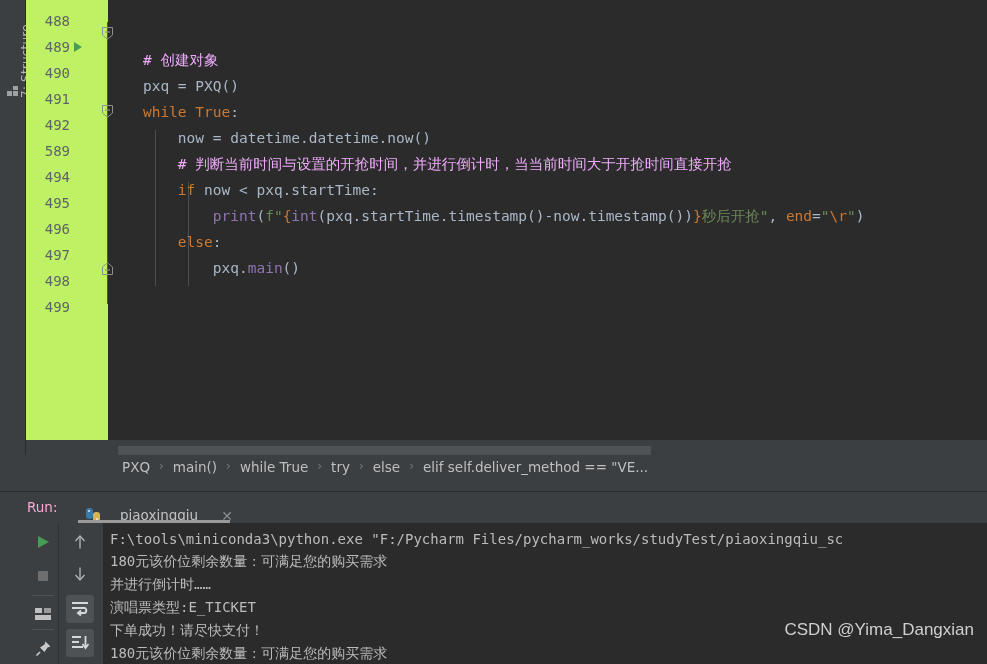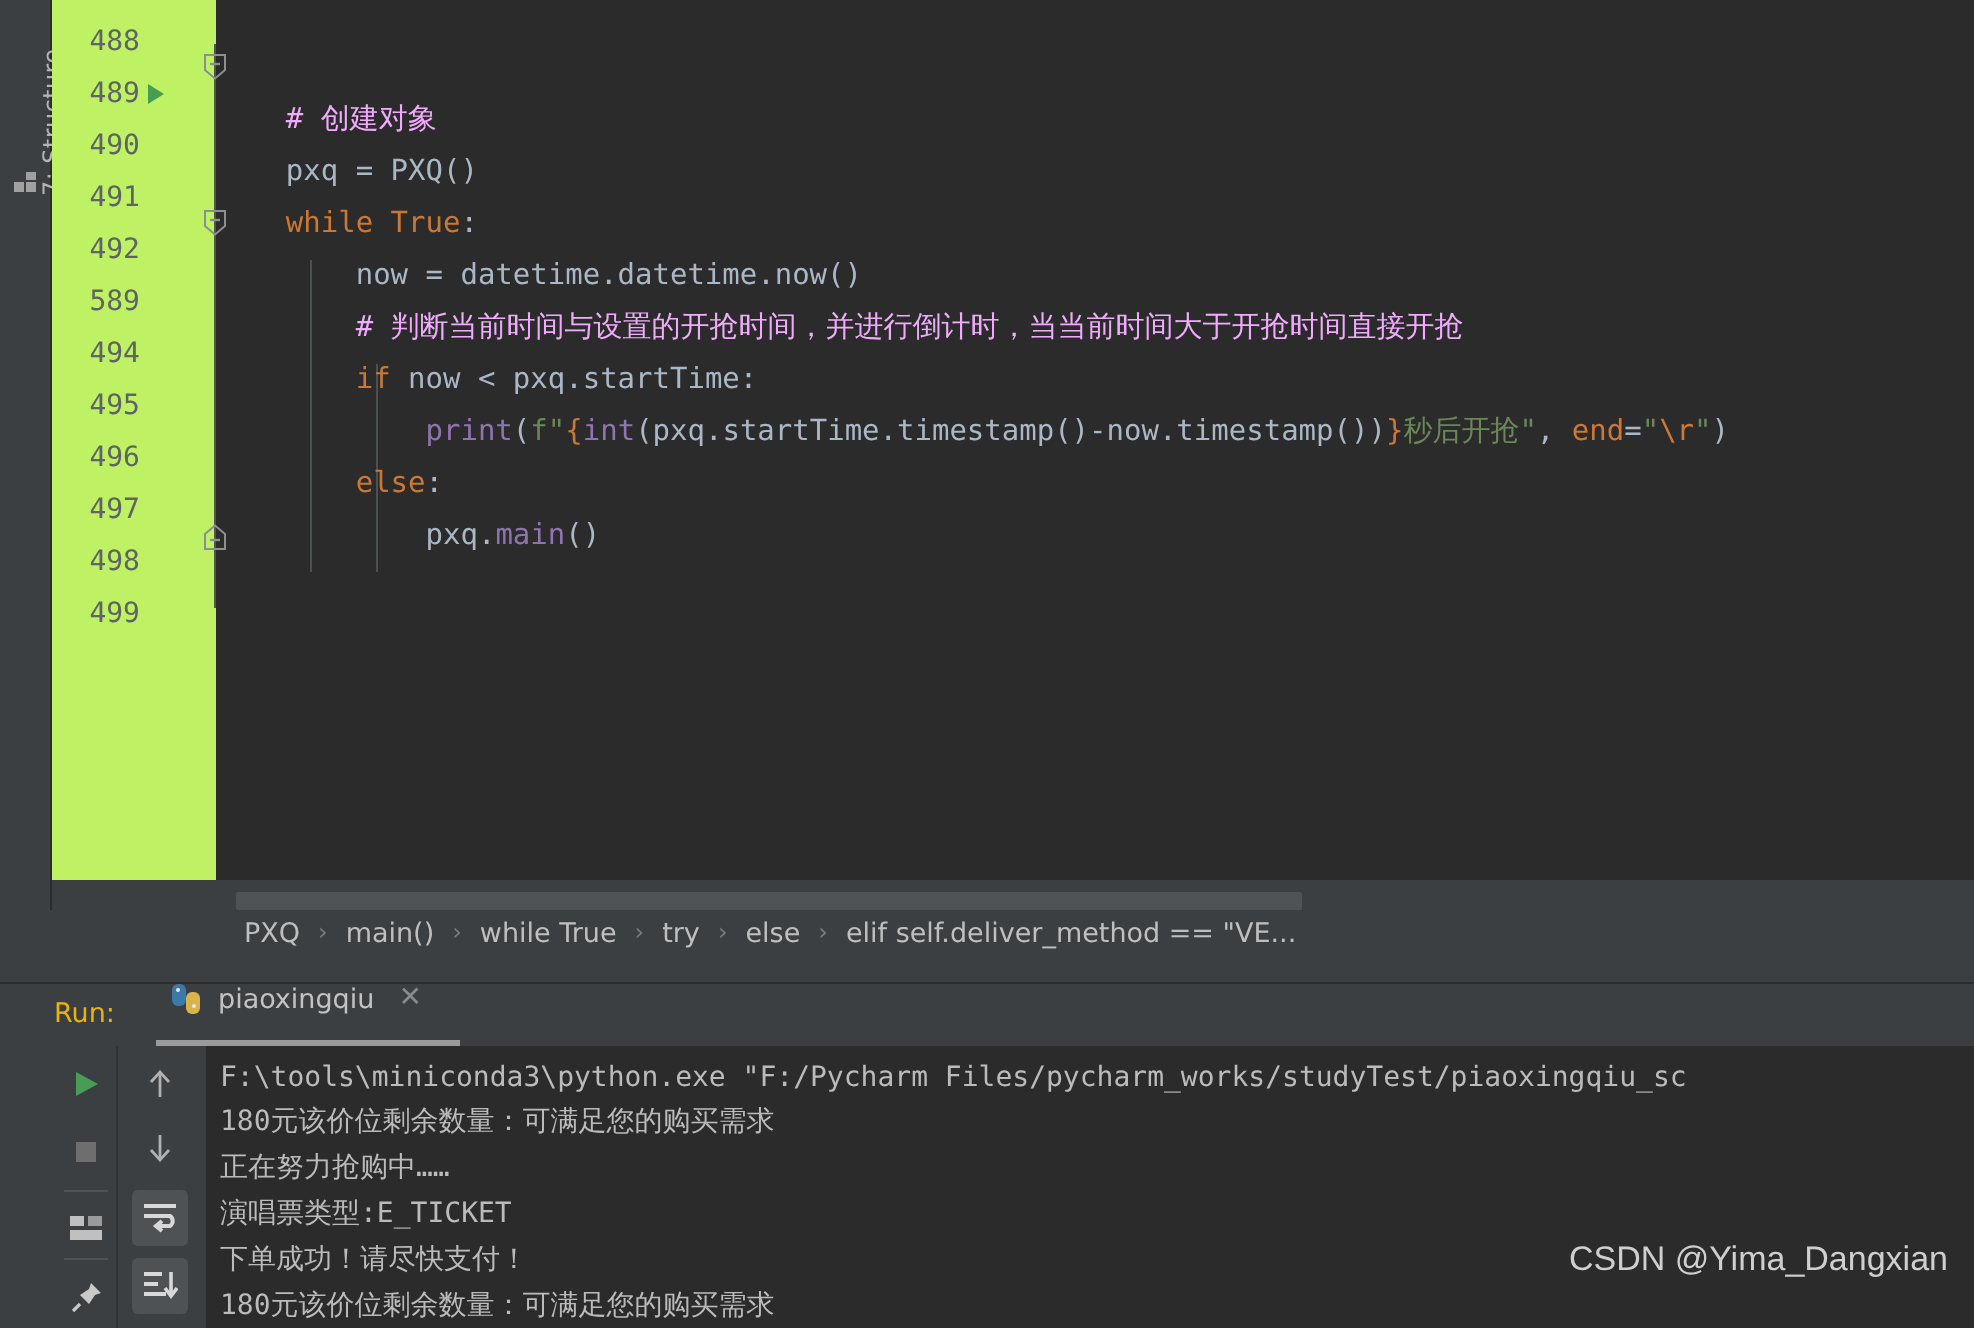"Run:" .run-label { color: #eab308 -> #f9a8d4 }
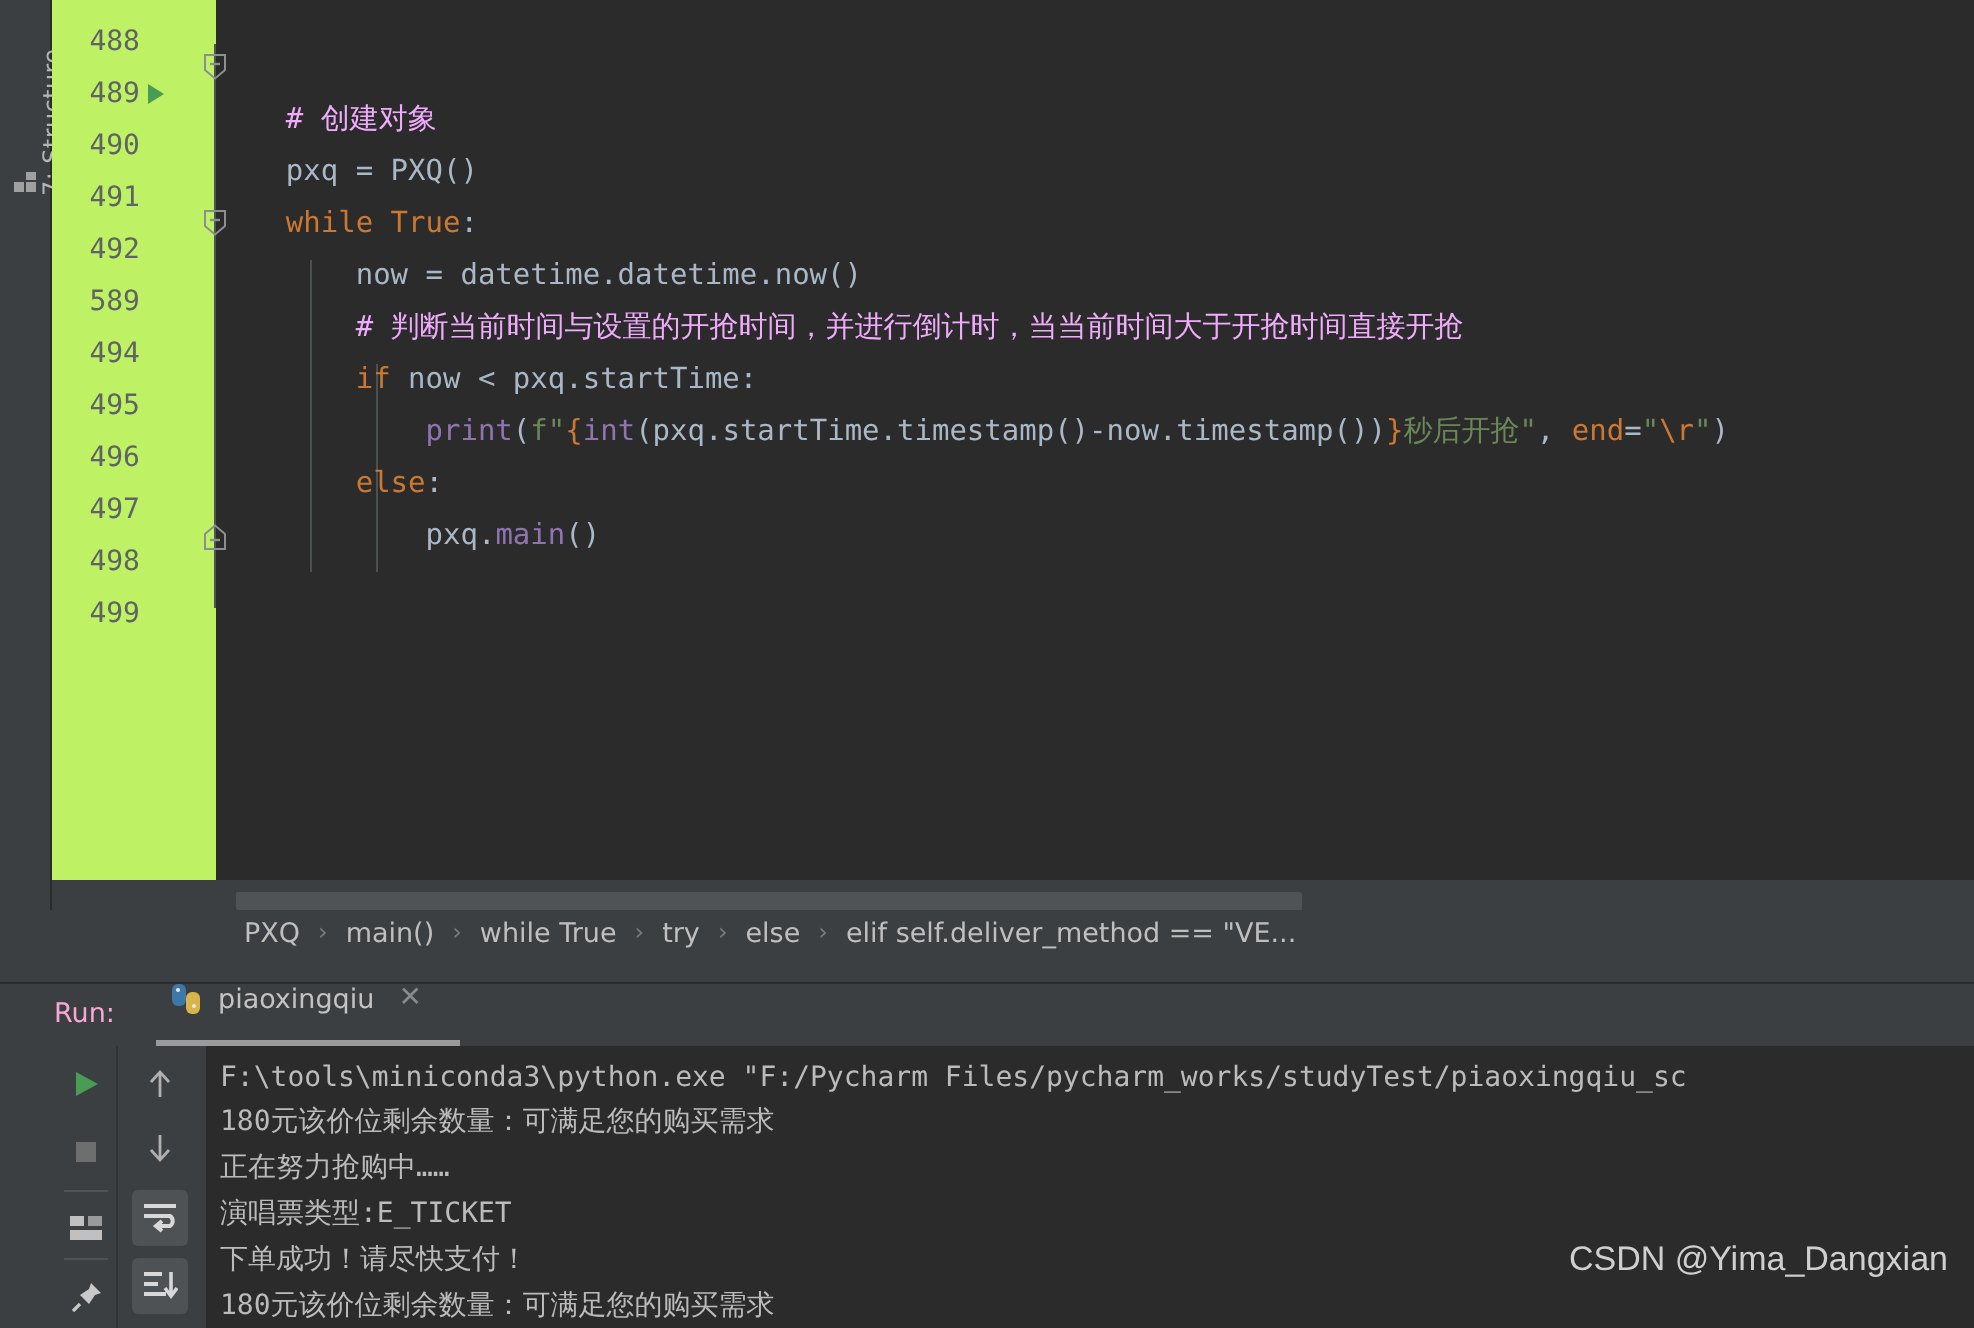"piaoxingqiu" .run-tab { align-items: flex-start -> flex-end; gap: 8px -> 19px }
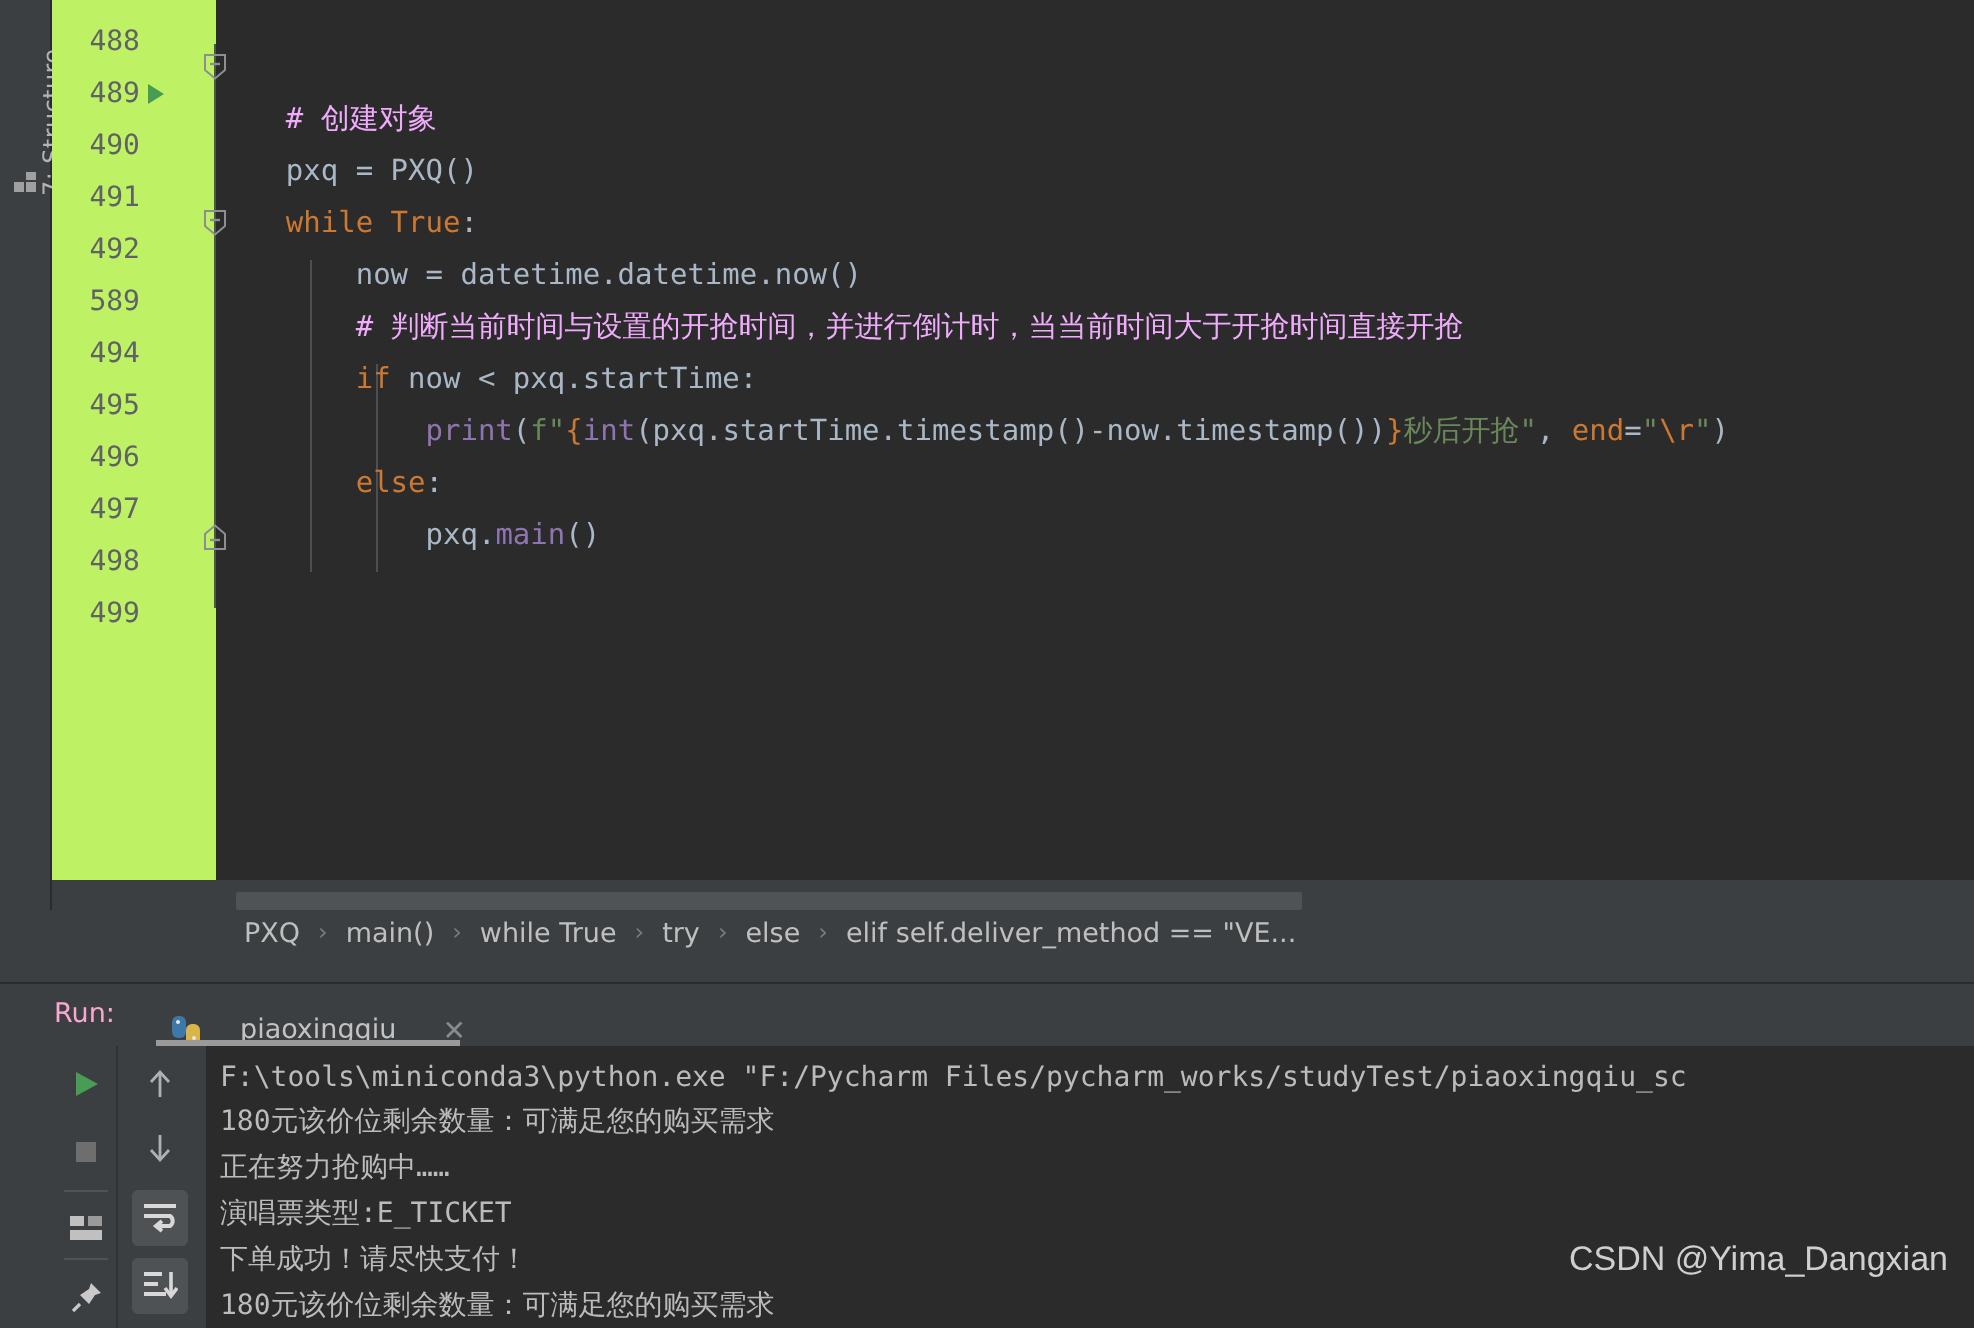"正在努力抢购中……" div.cline { text: 正在努力抢购中 -> 并进行倒计时 }
